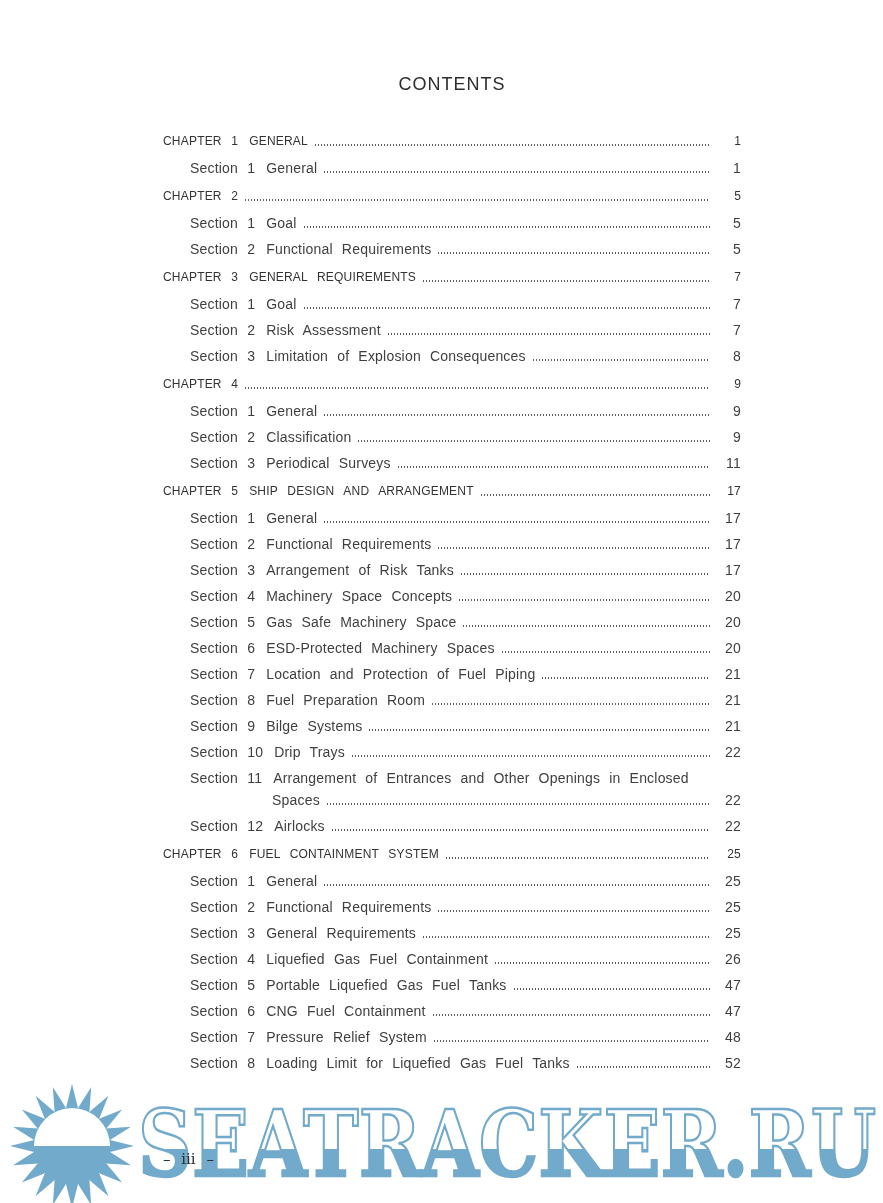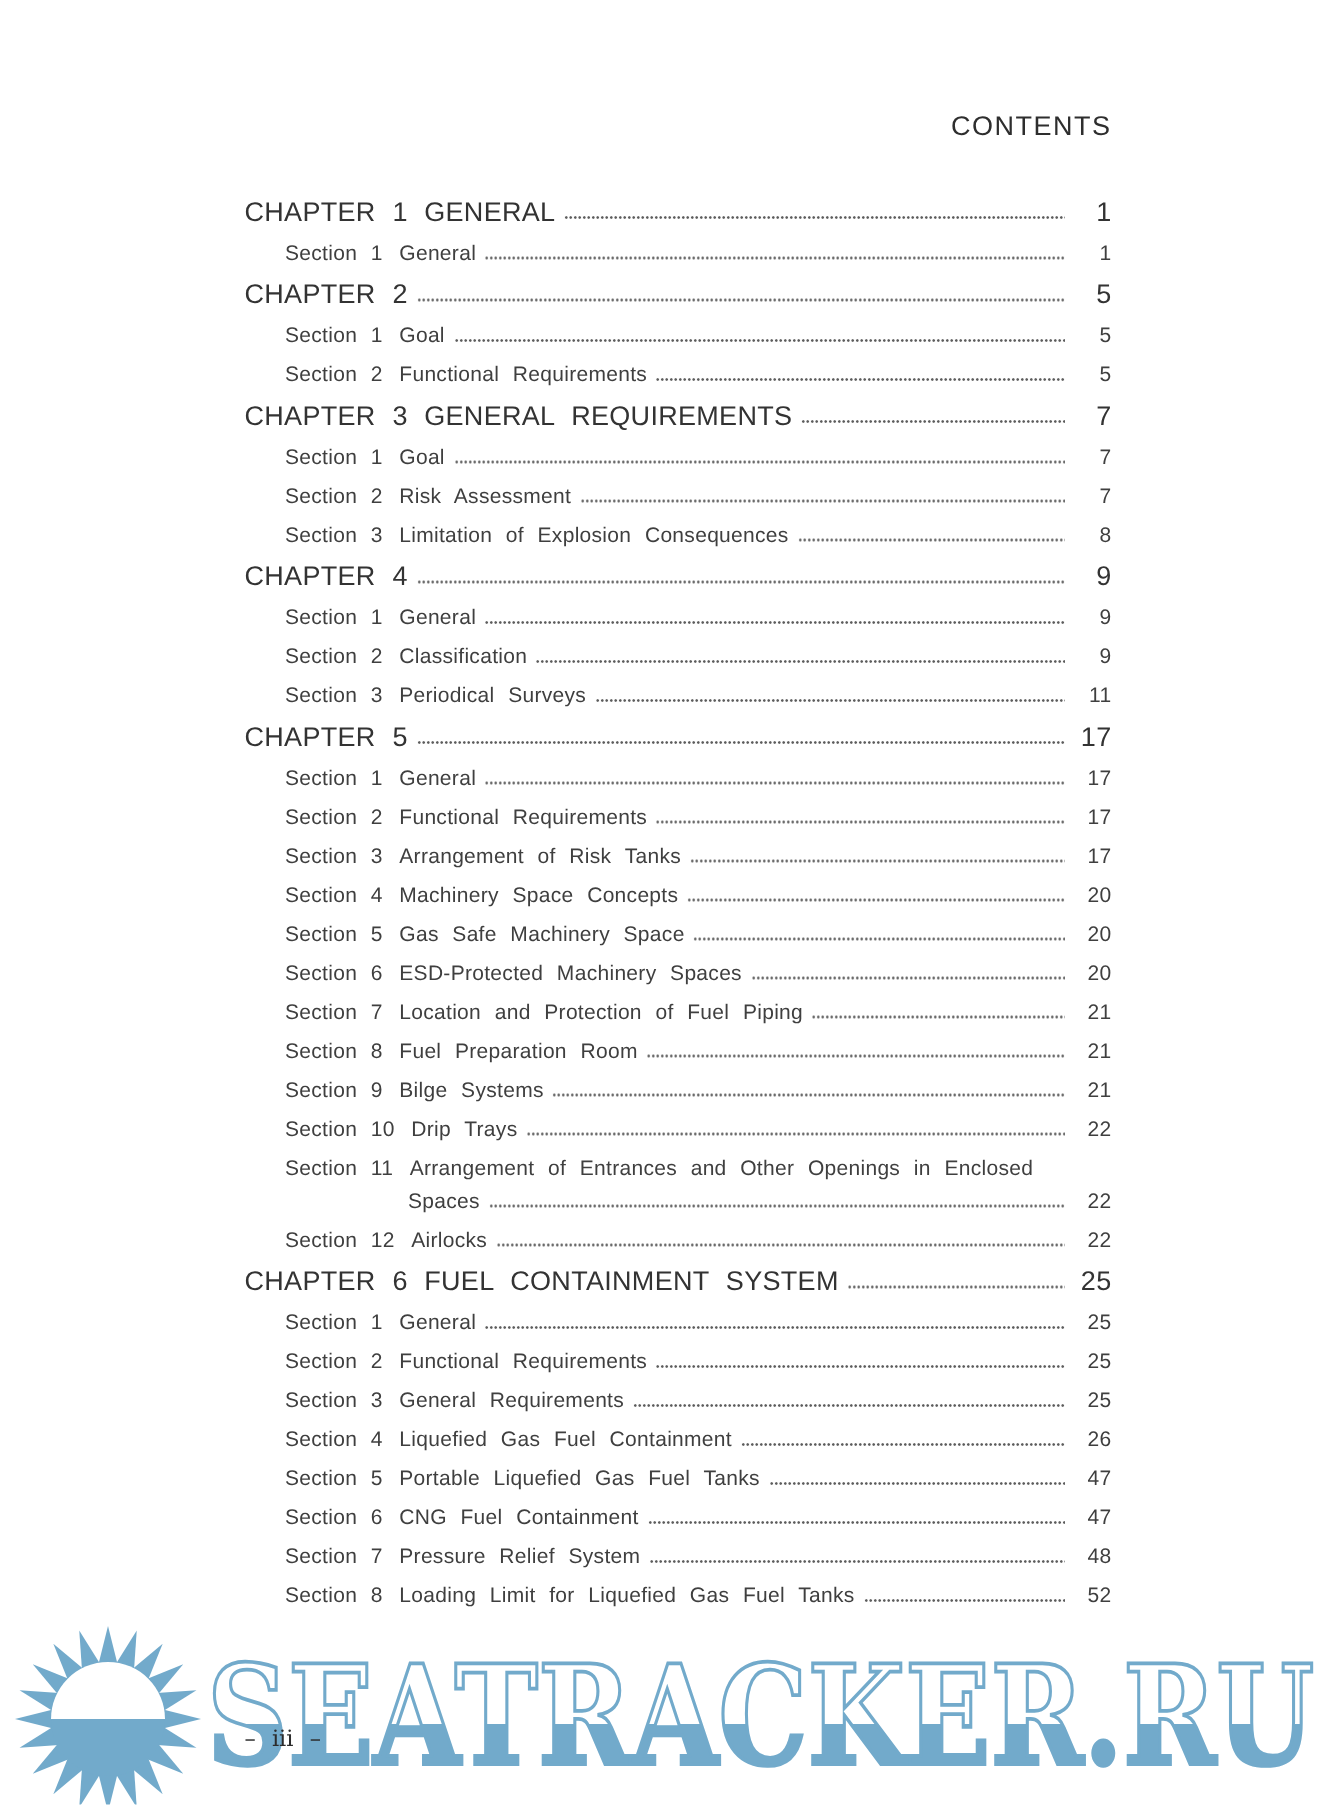"CONTENTS" .doc-title { text-align: right -> center }
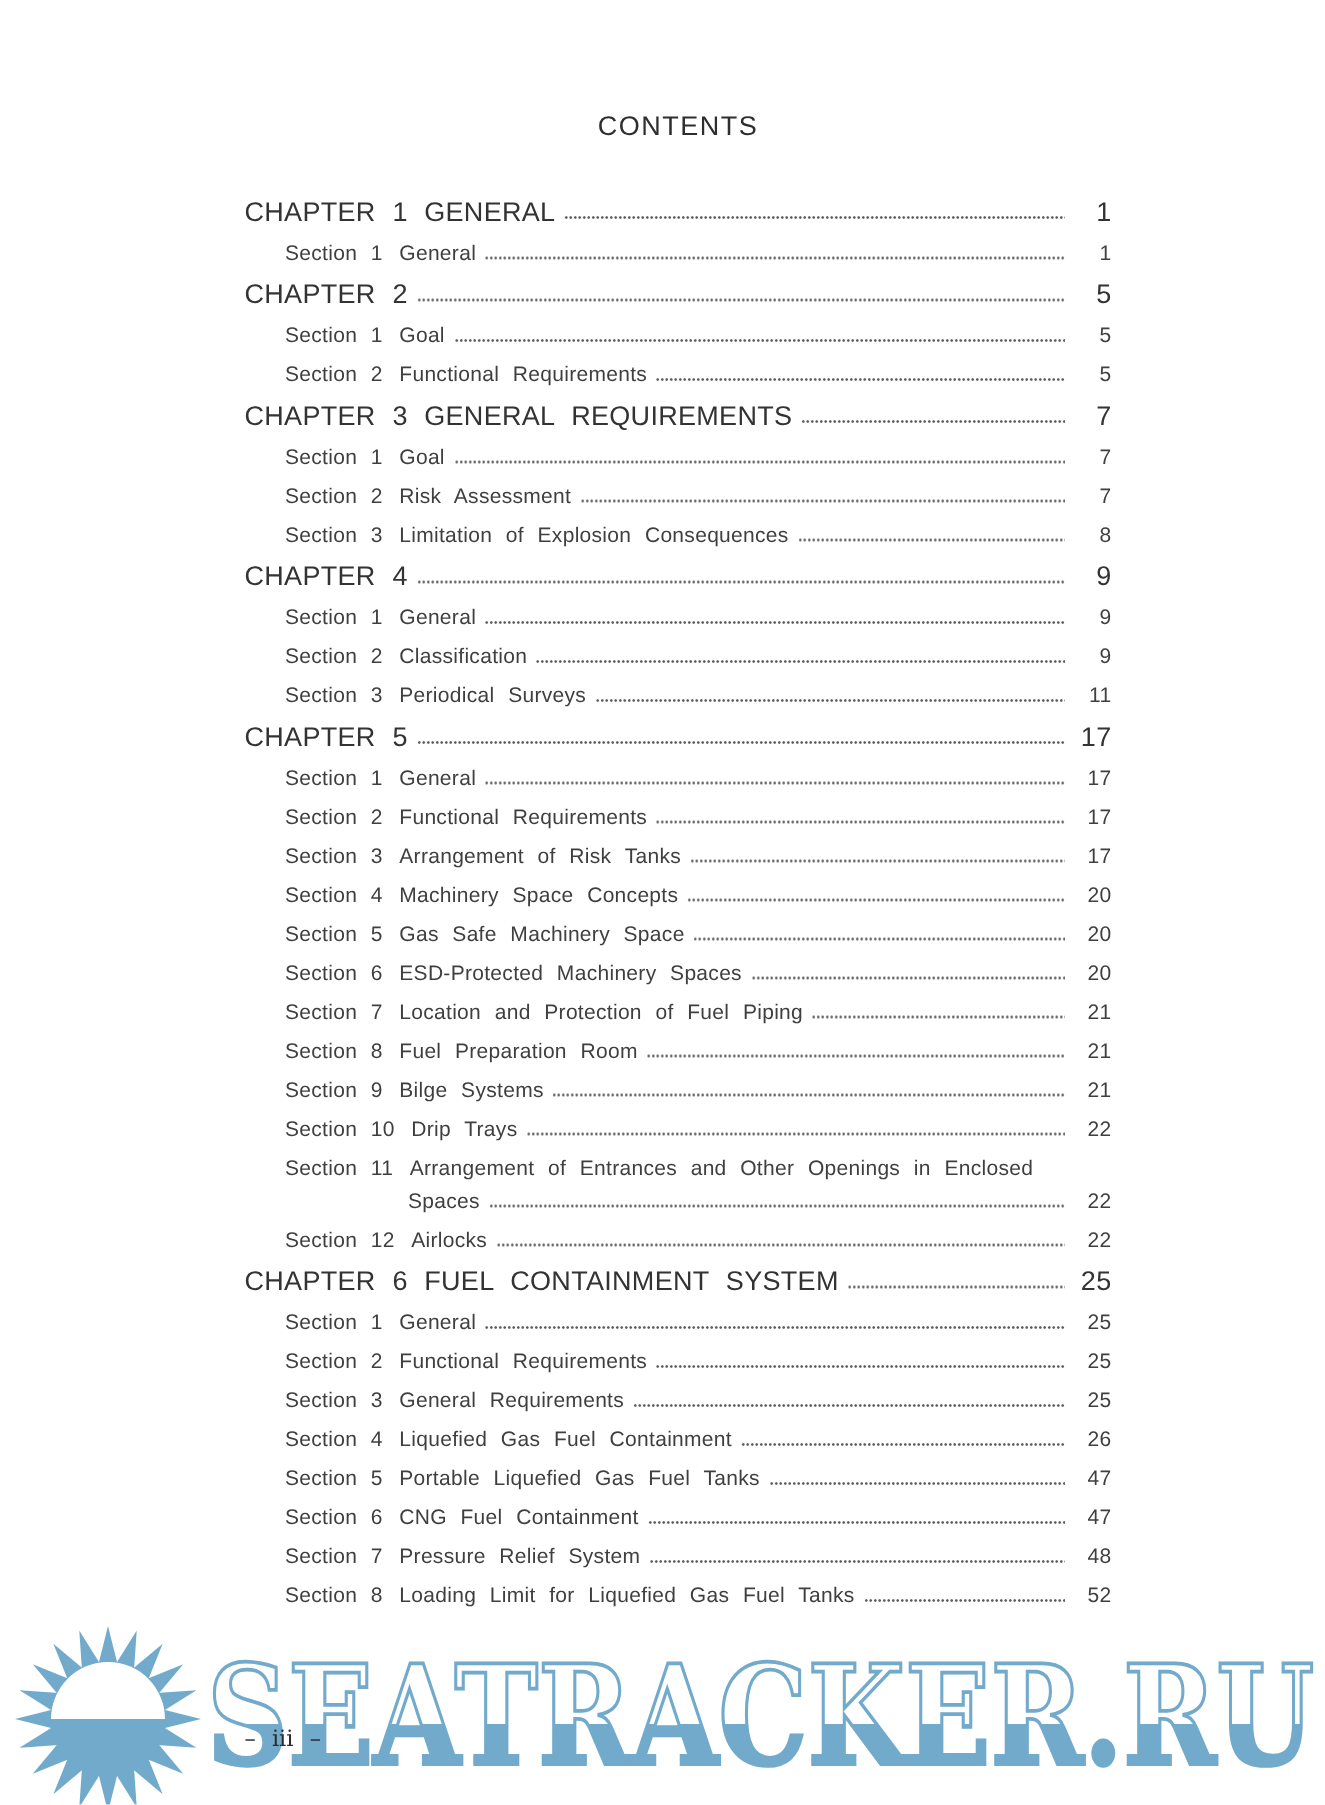"CHAPTER 1" .row.chapter { font-size: 18px -> 12px }
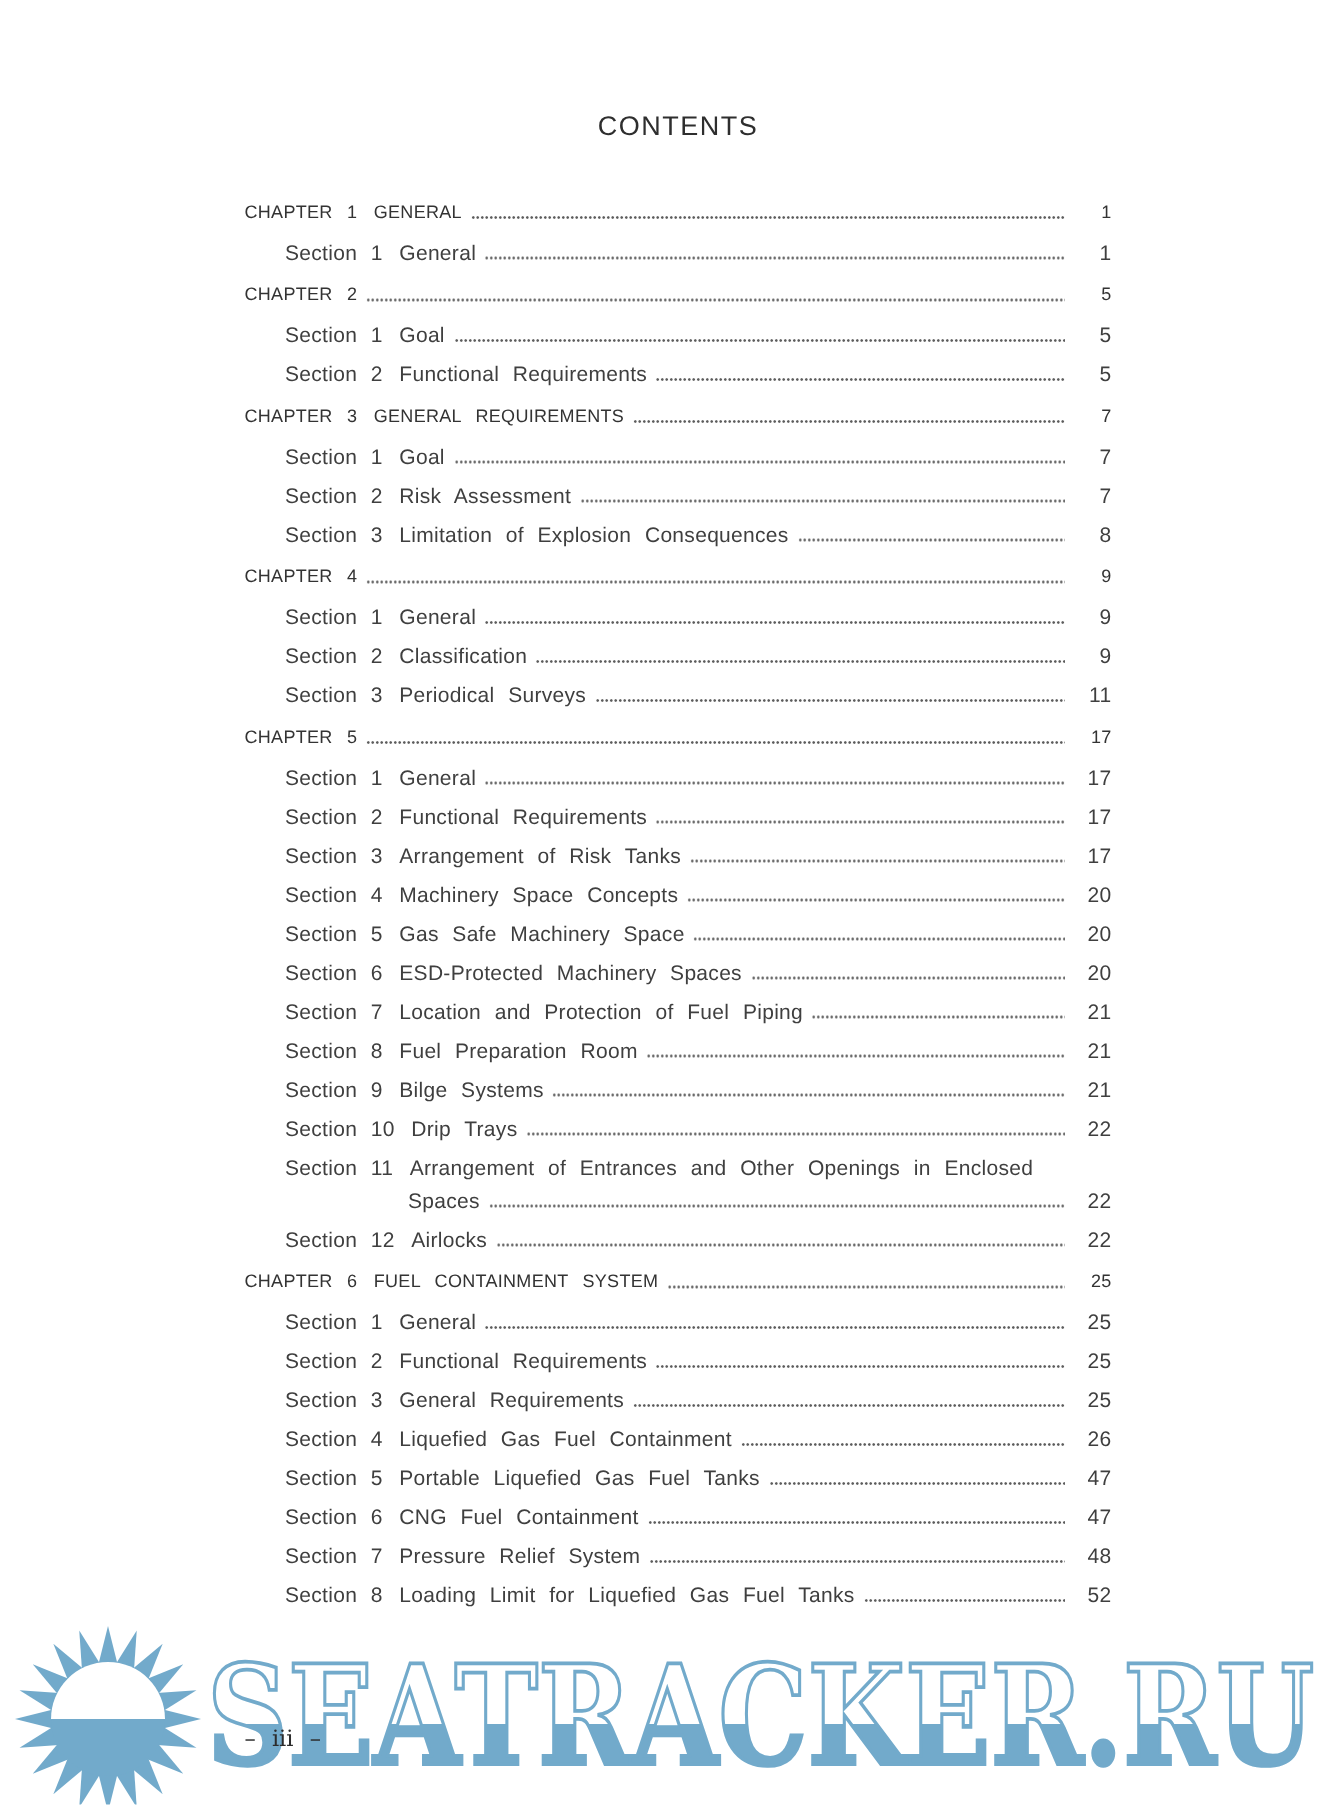"SHIP DESIGN AND ARRANGEMENT" span.ttl { html: none -> <span>SHIP DESIGN AND ARRANGEMENT</span> }
